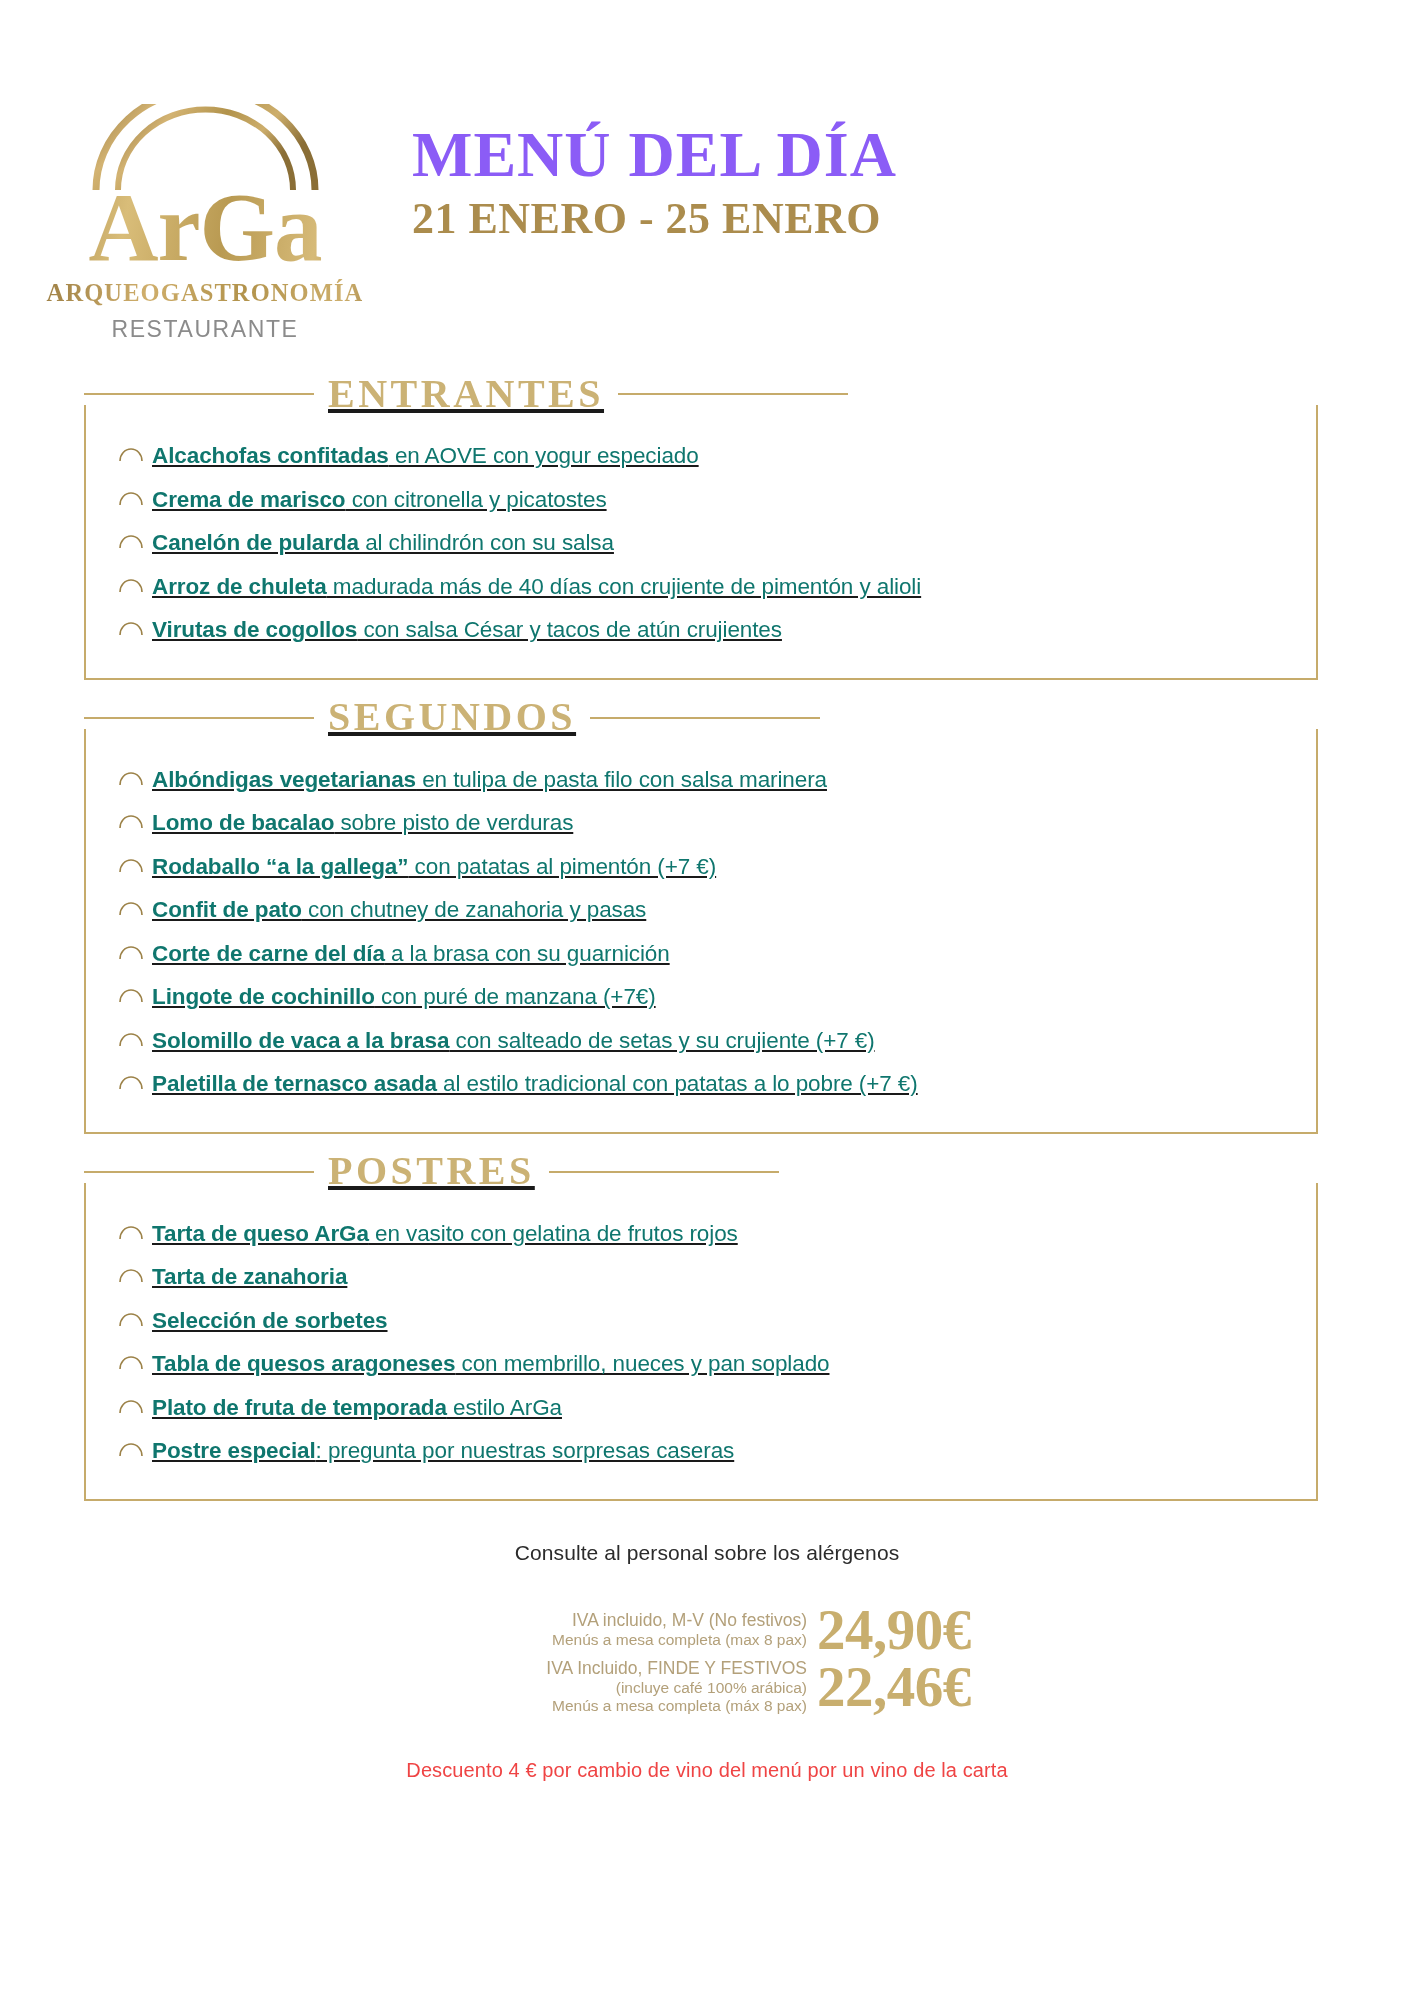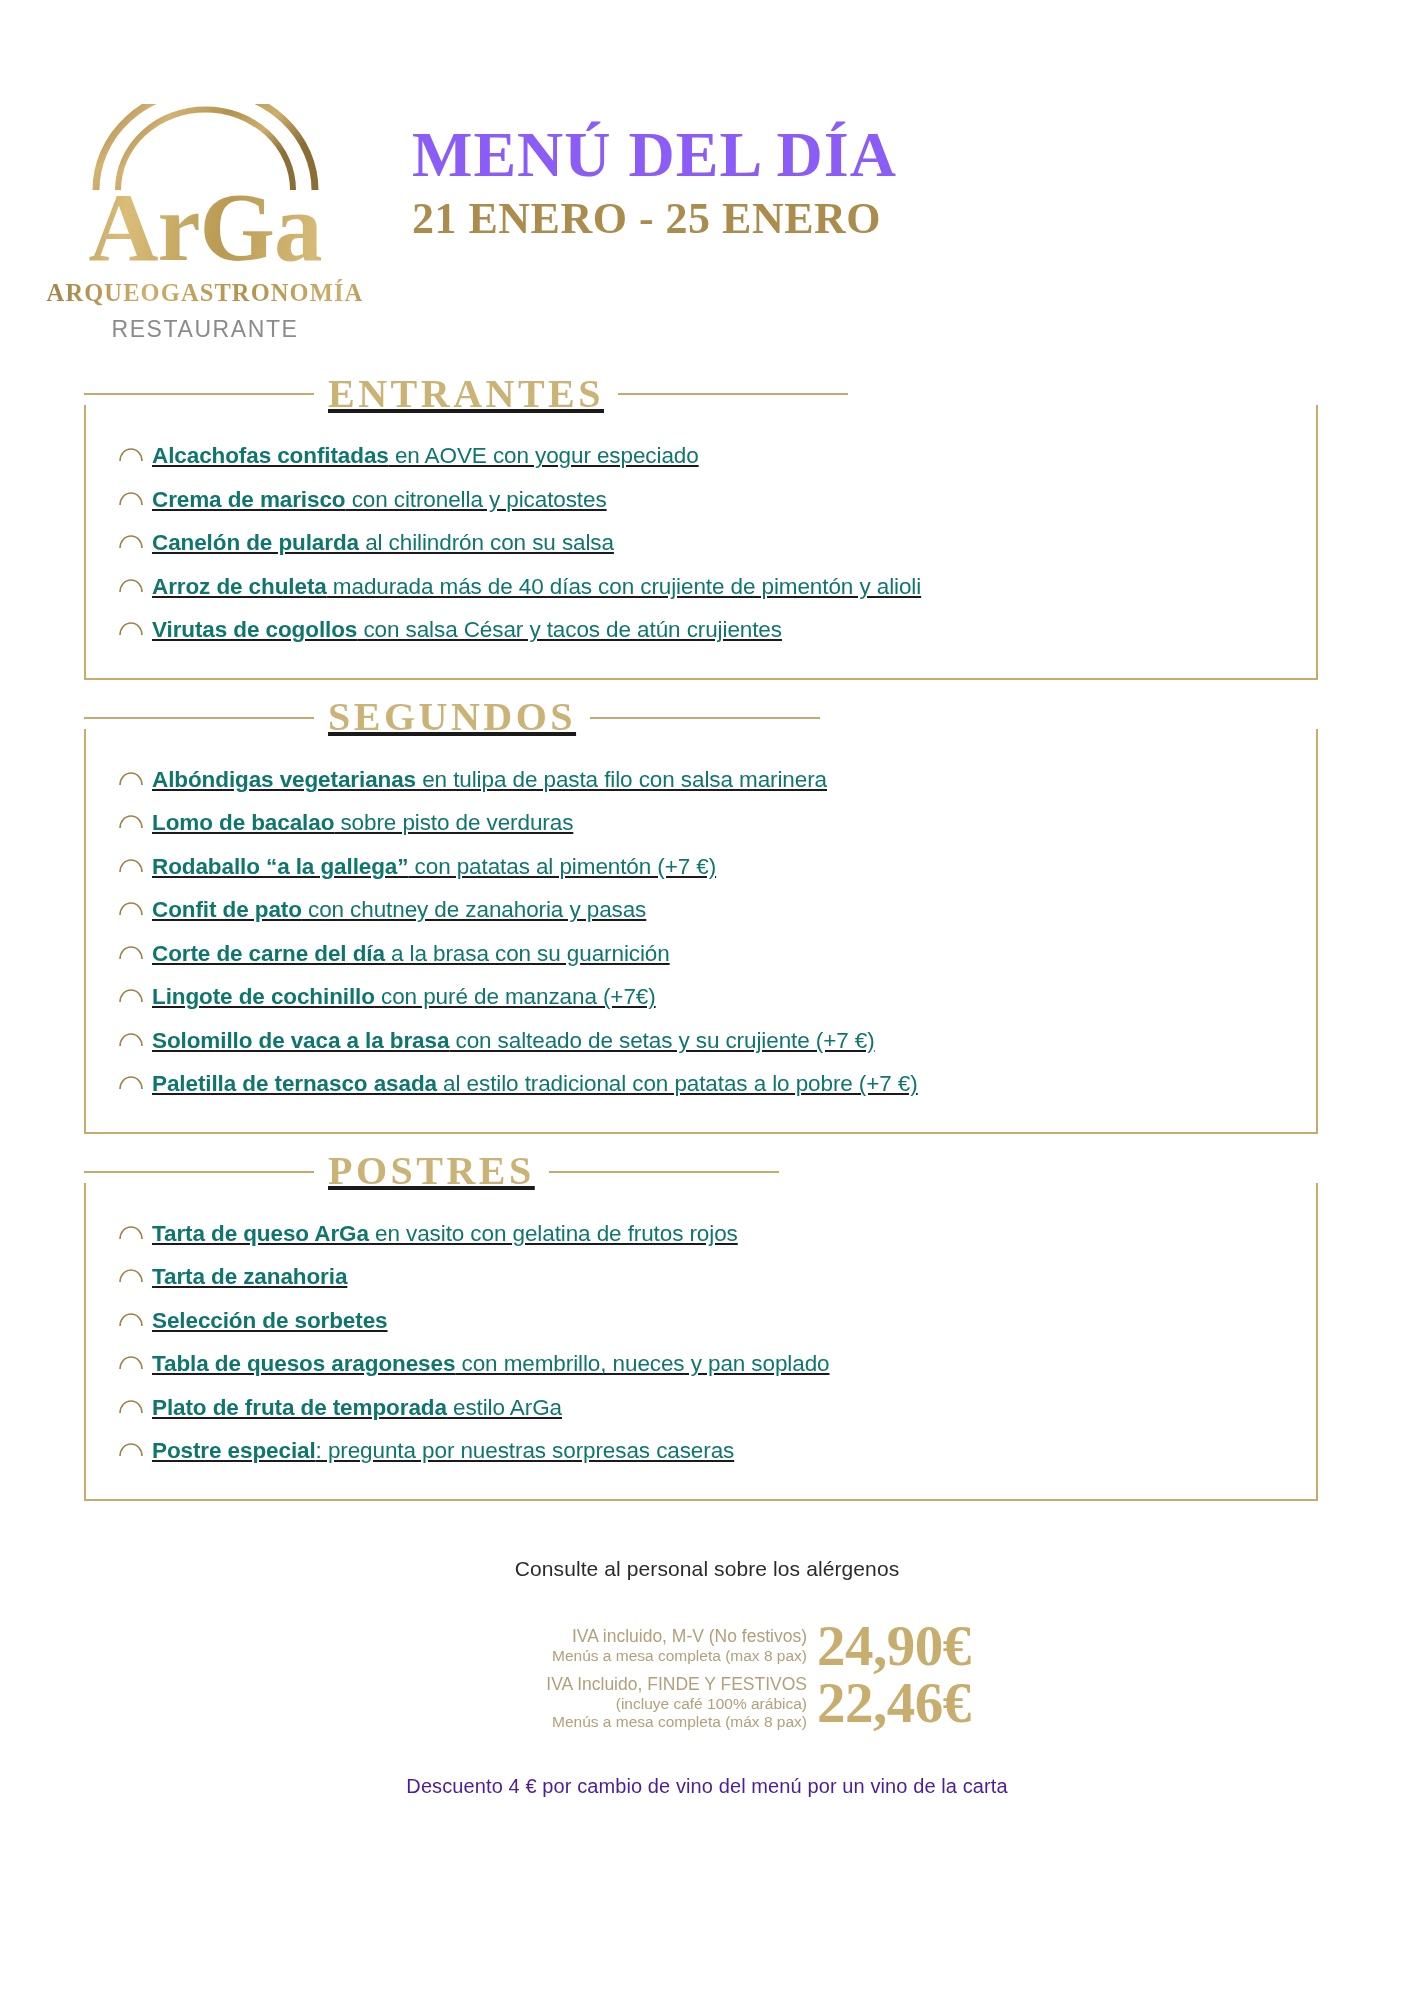"Consulte al personal sobre los" .footer { margin-top: 56px -> 40px }
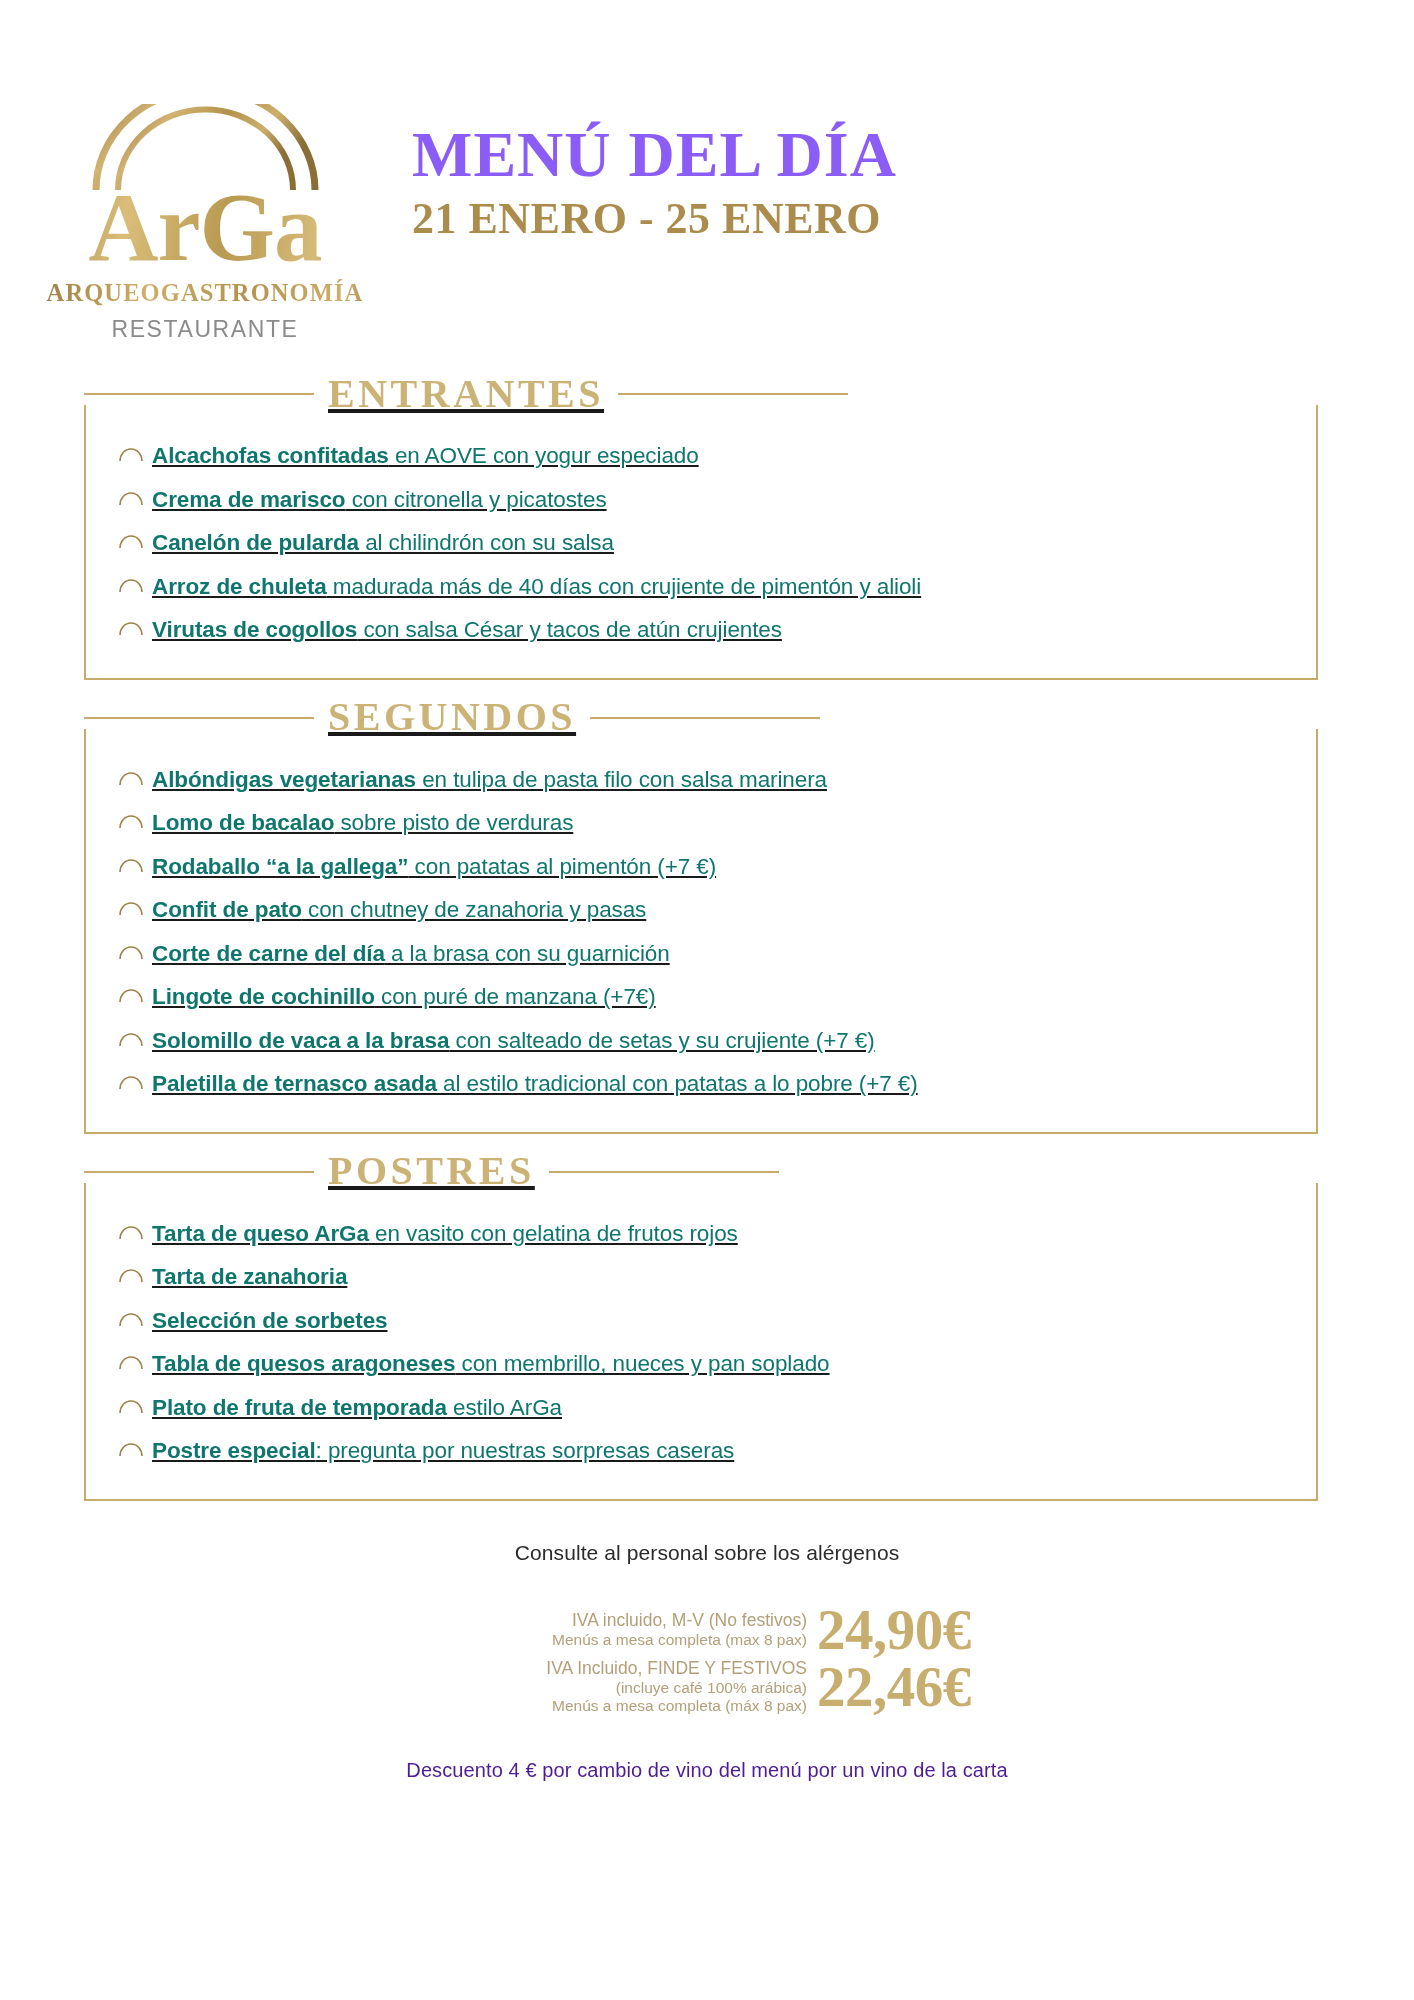"Descuento 4 € por cambio" .discount { color: #4c1d95 -> #ef4444 }
